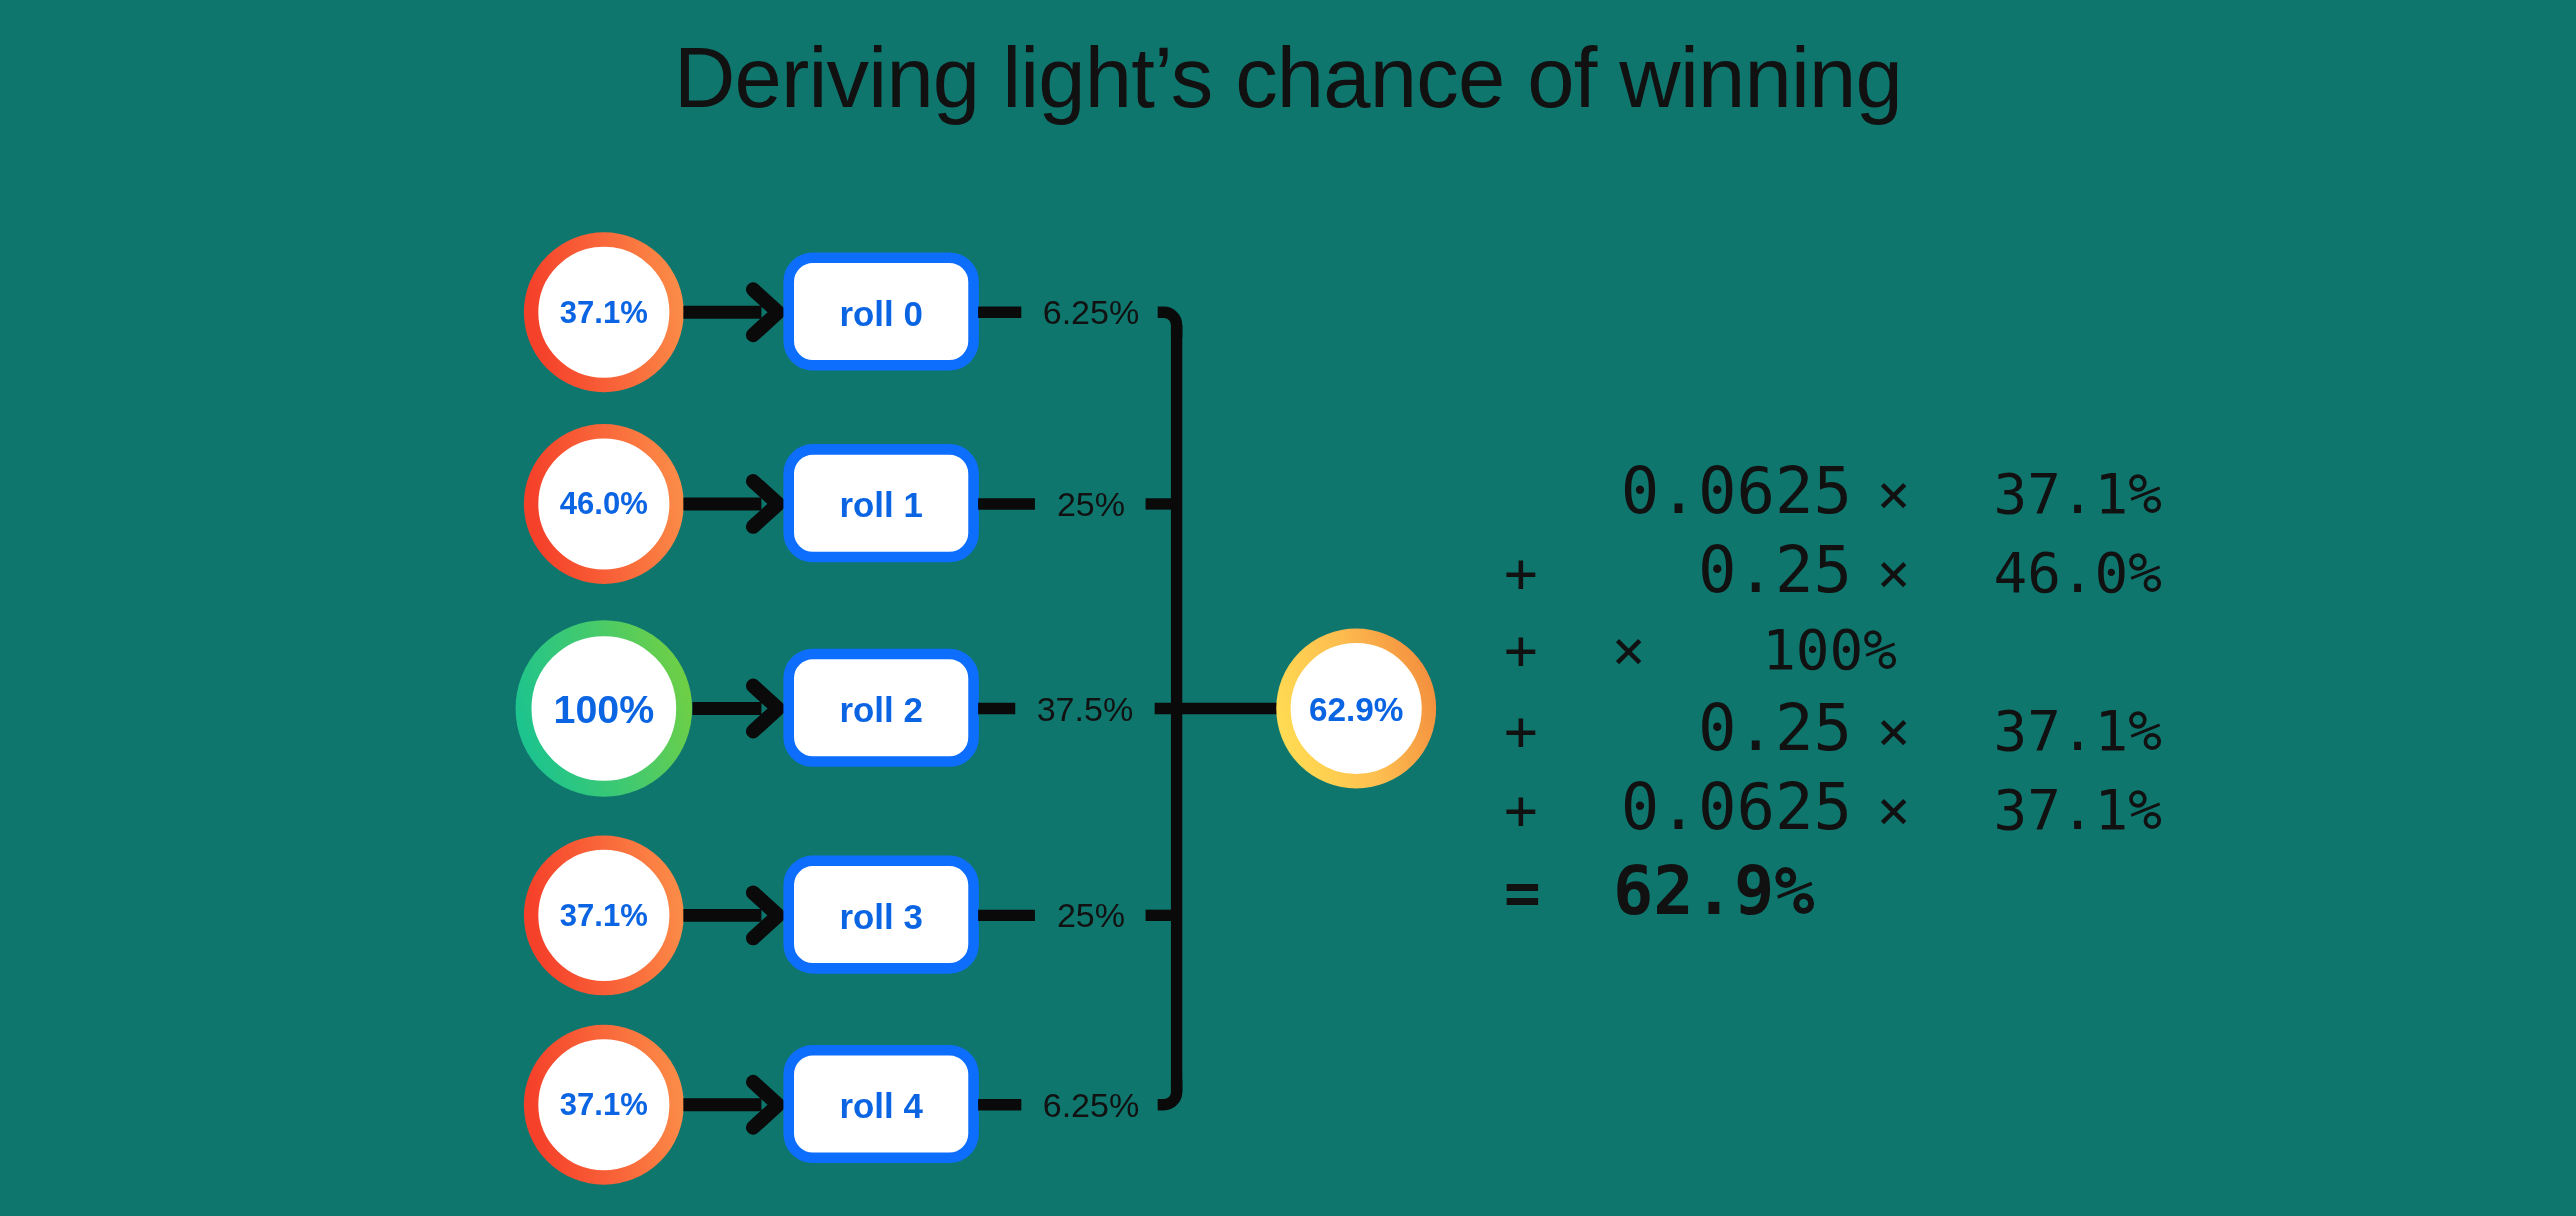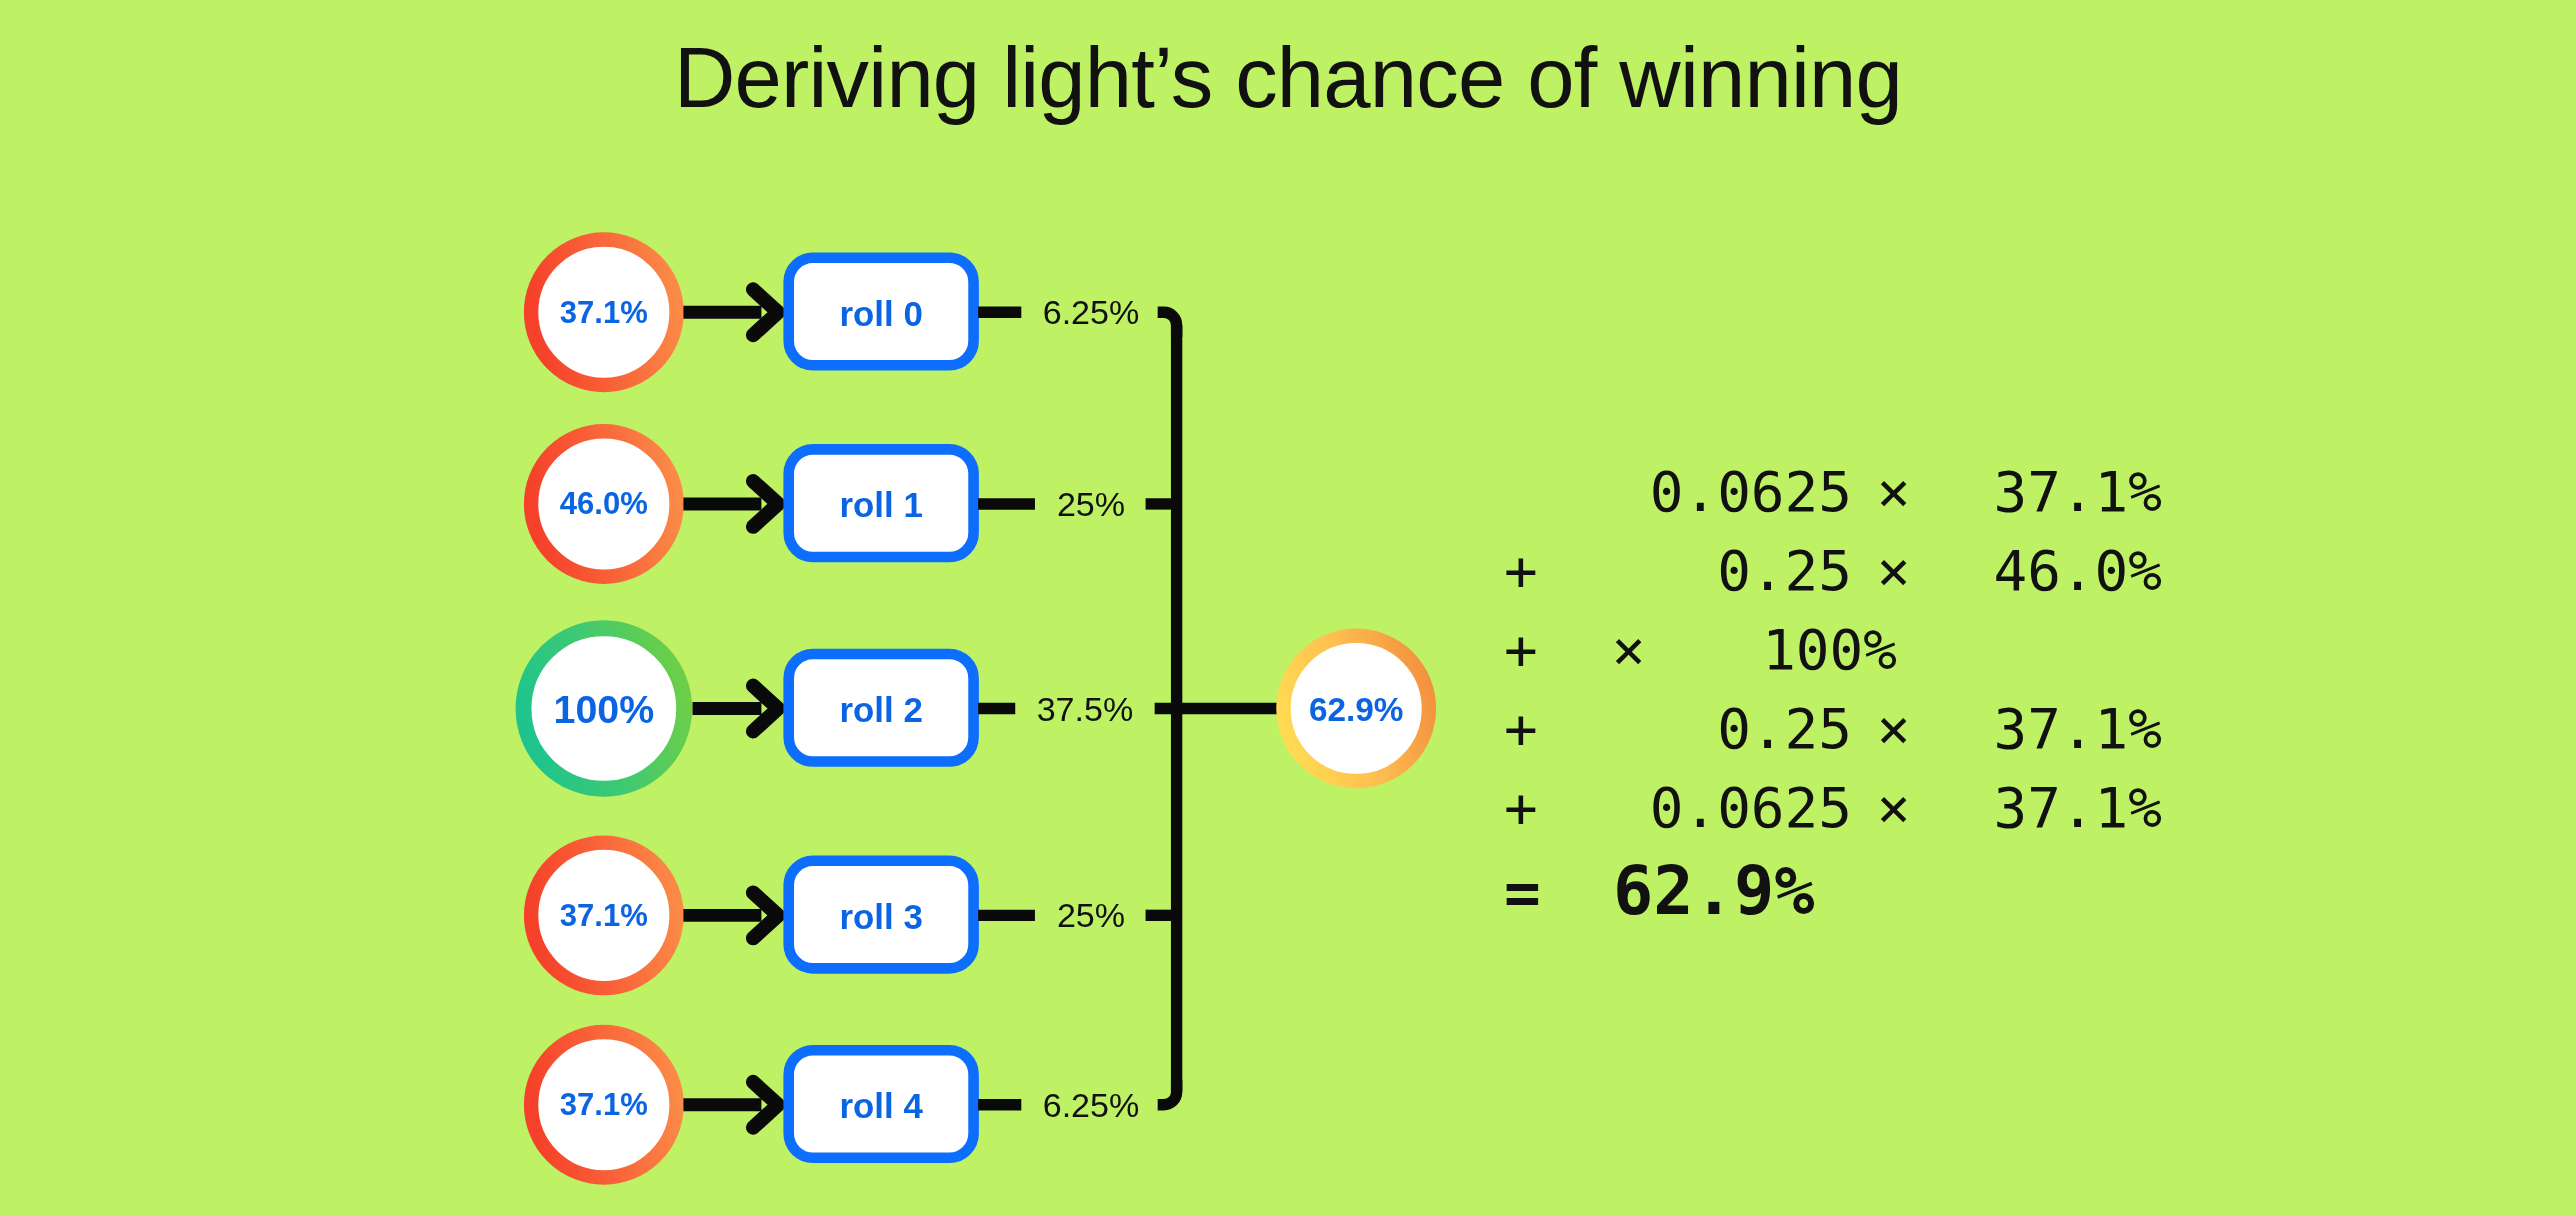"Deriving light’s chance of winning" #stage { background: #bef264 -> #0f766e }
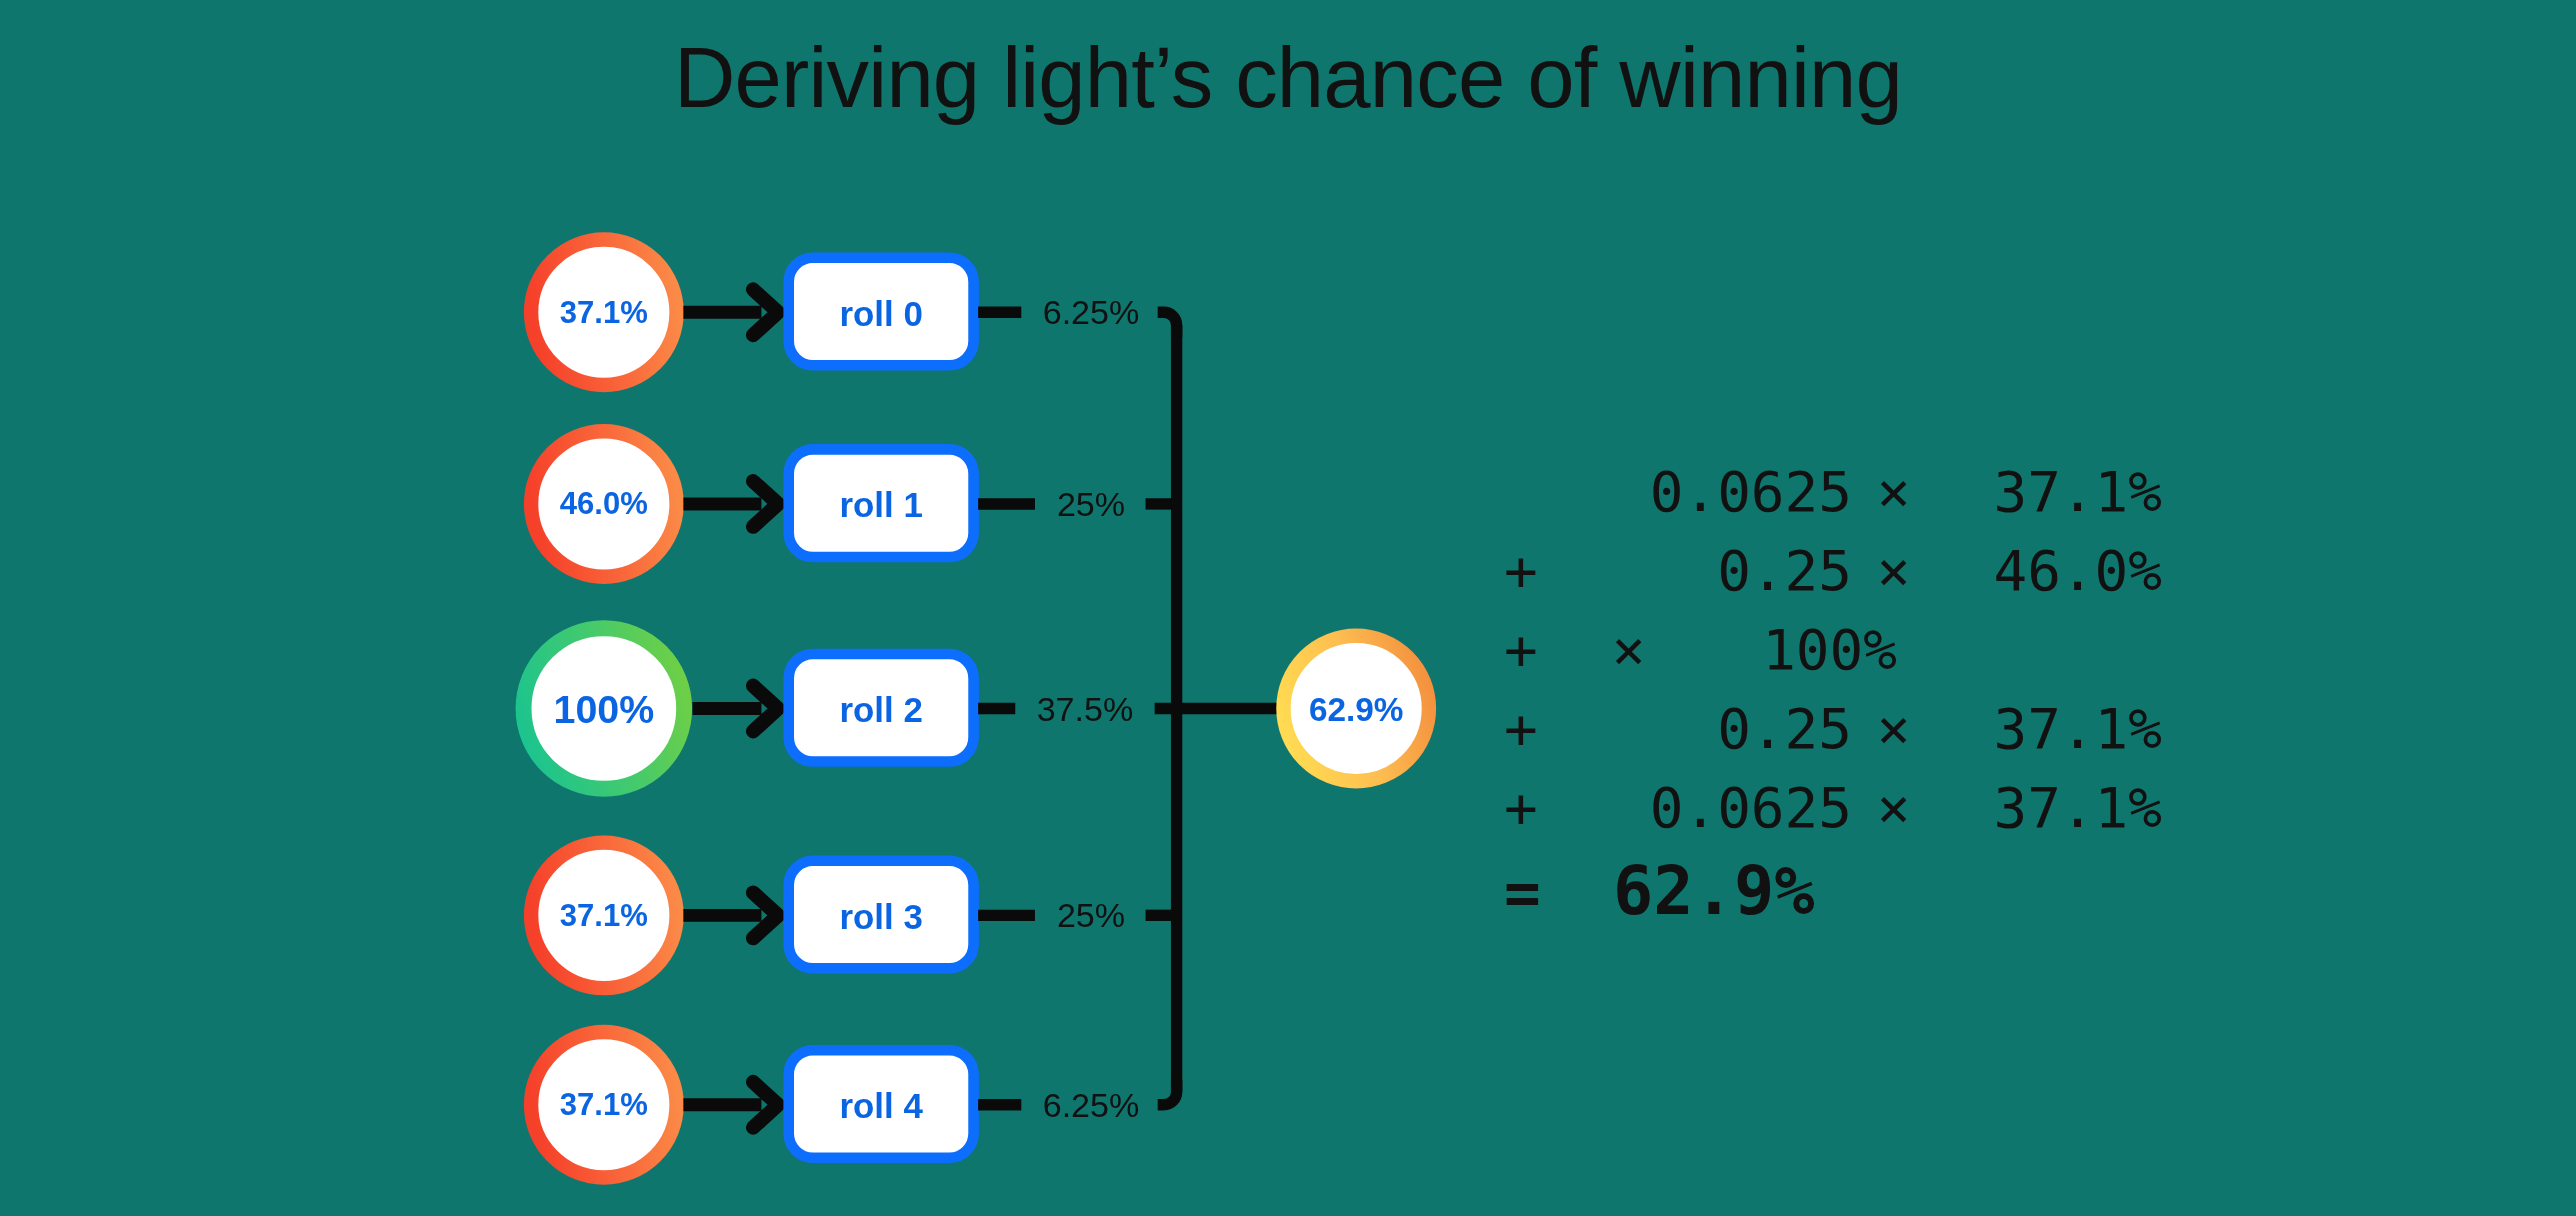"0.0625" .eq-coef { font-size: 56px -> 64px }
